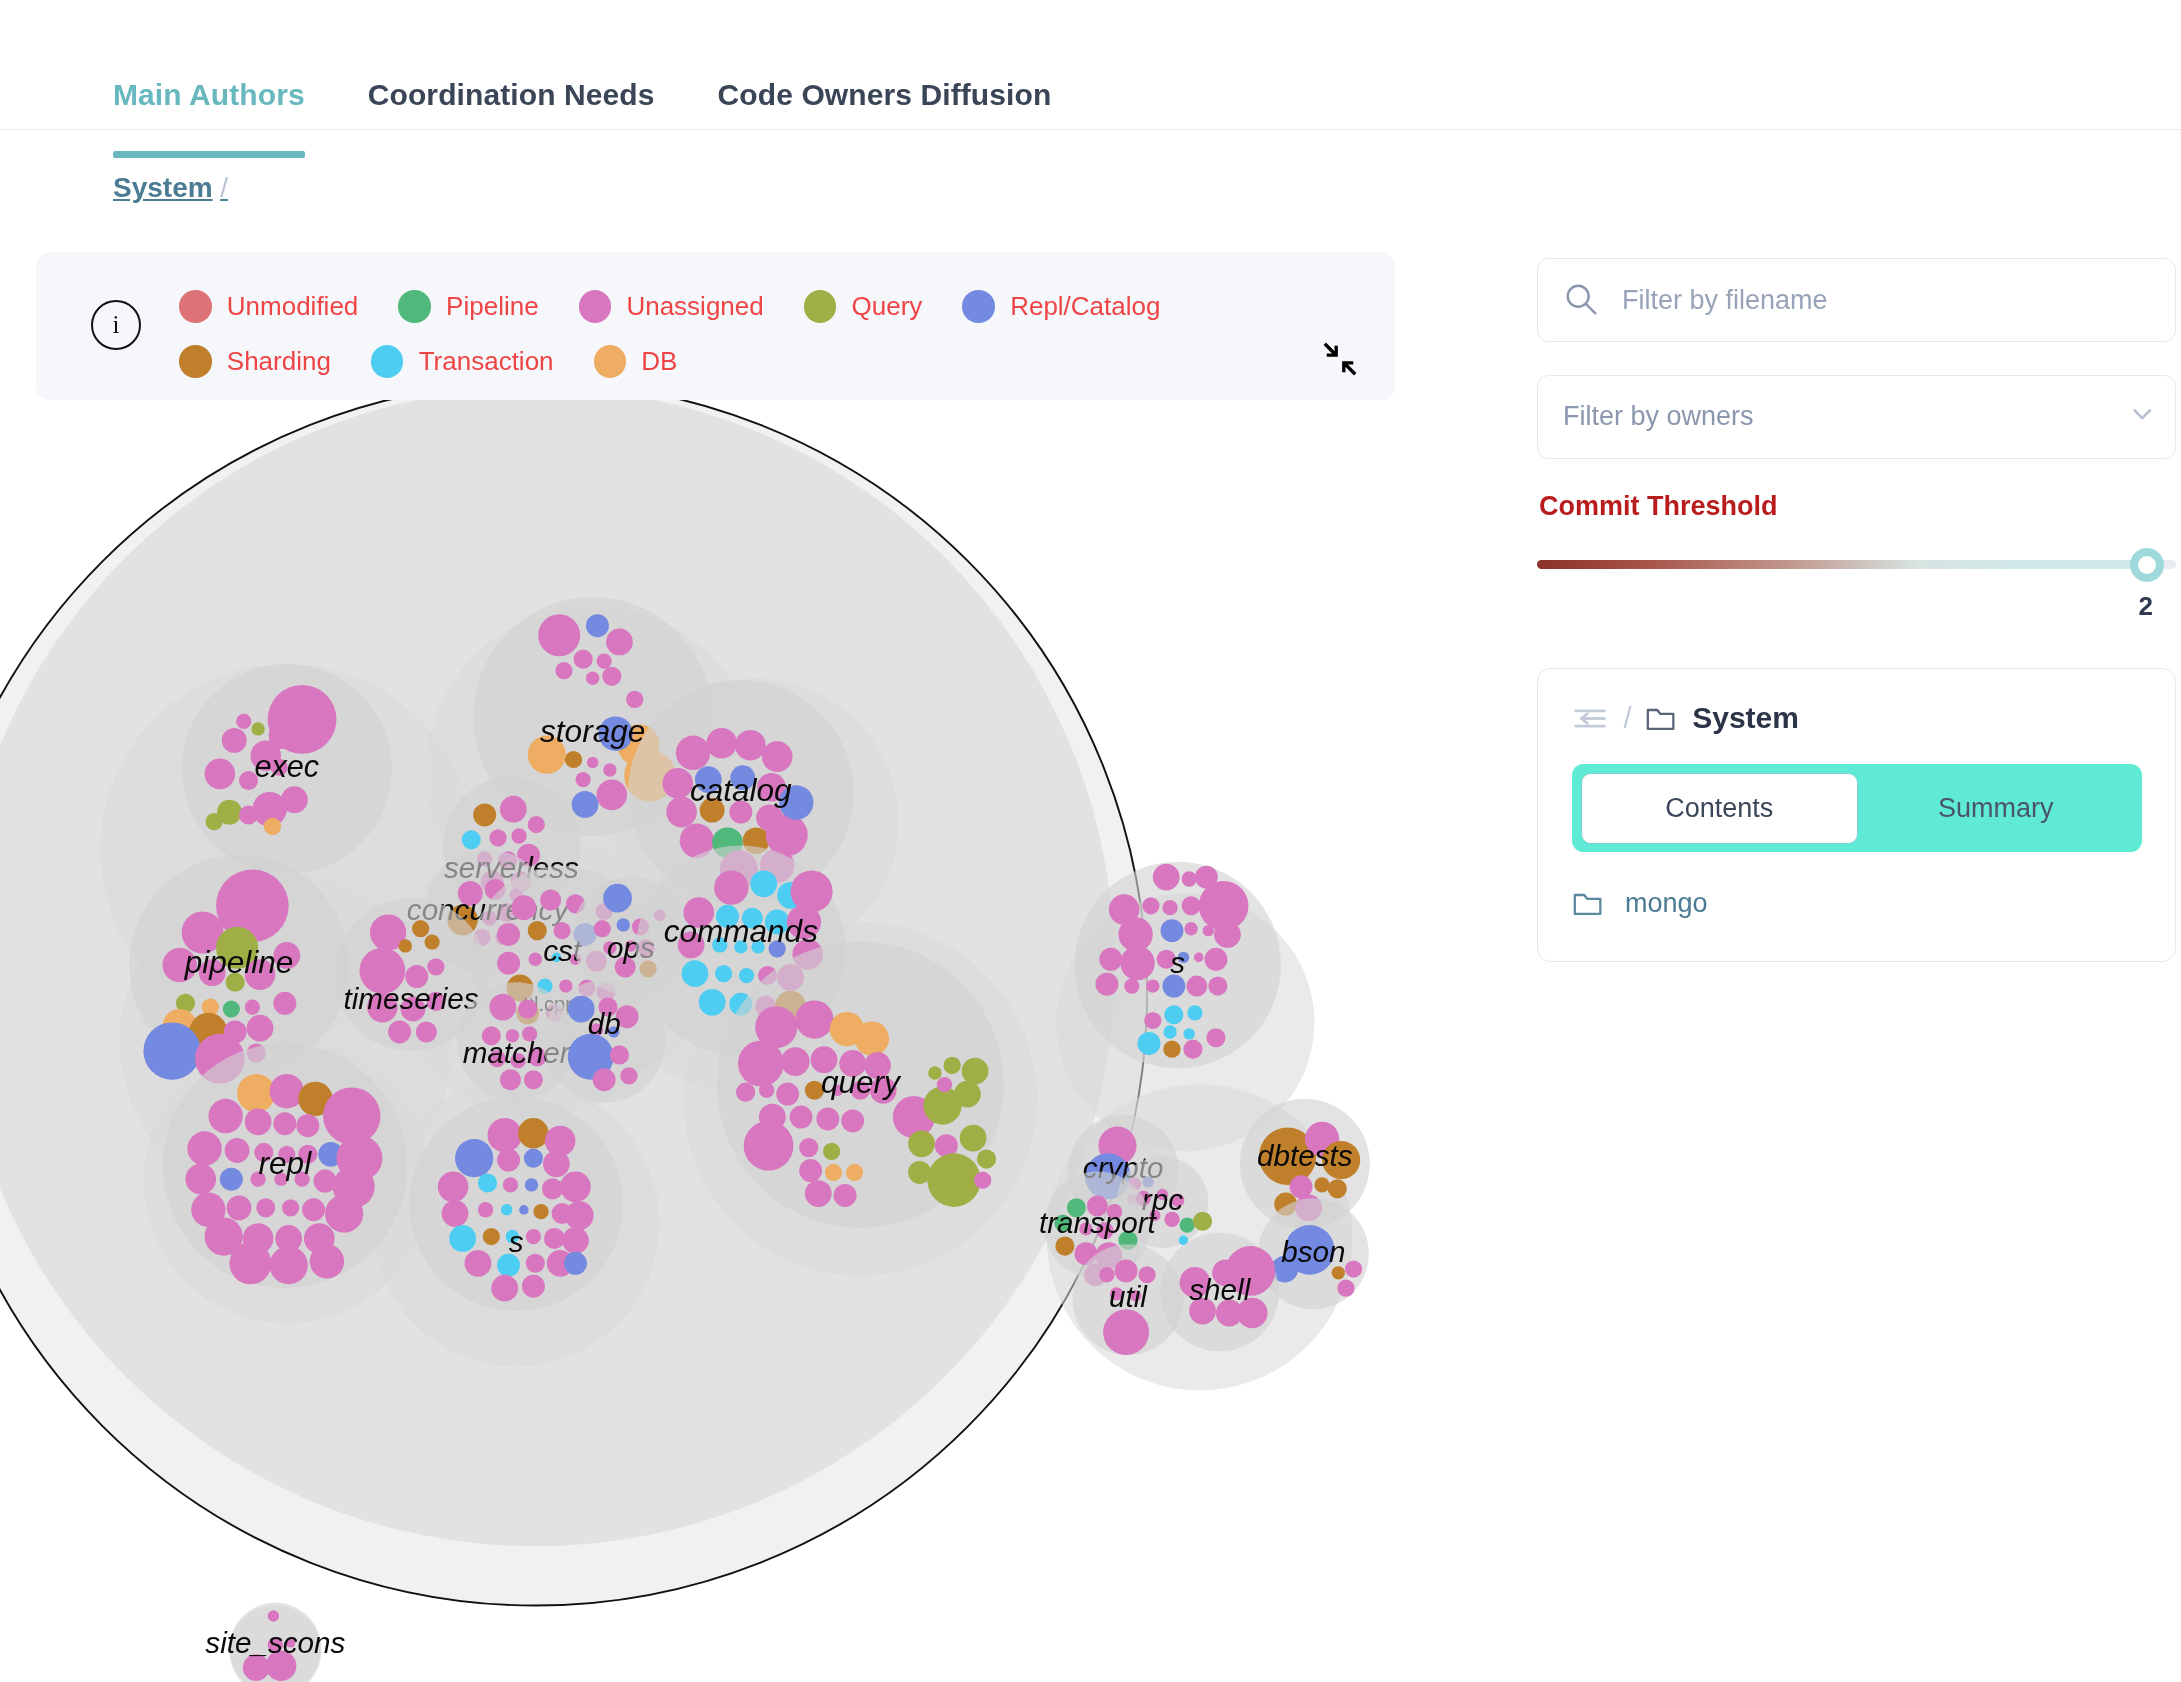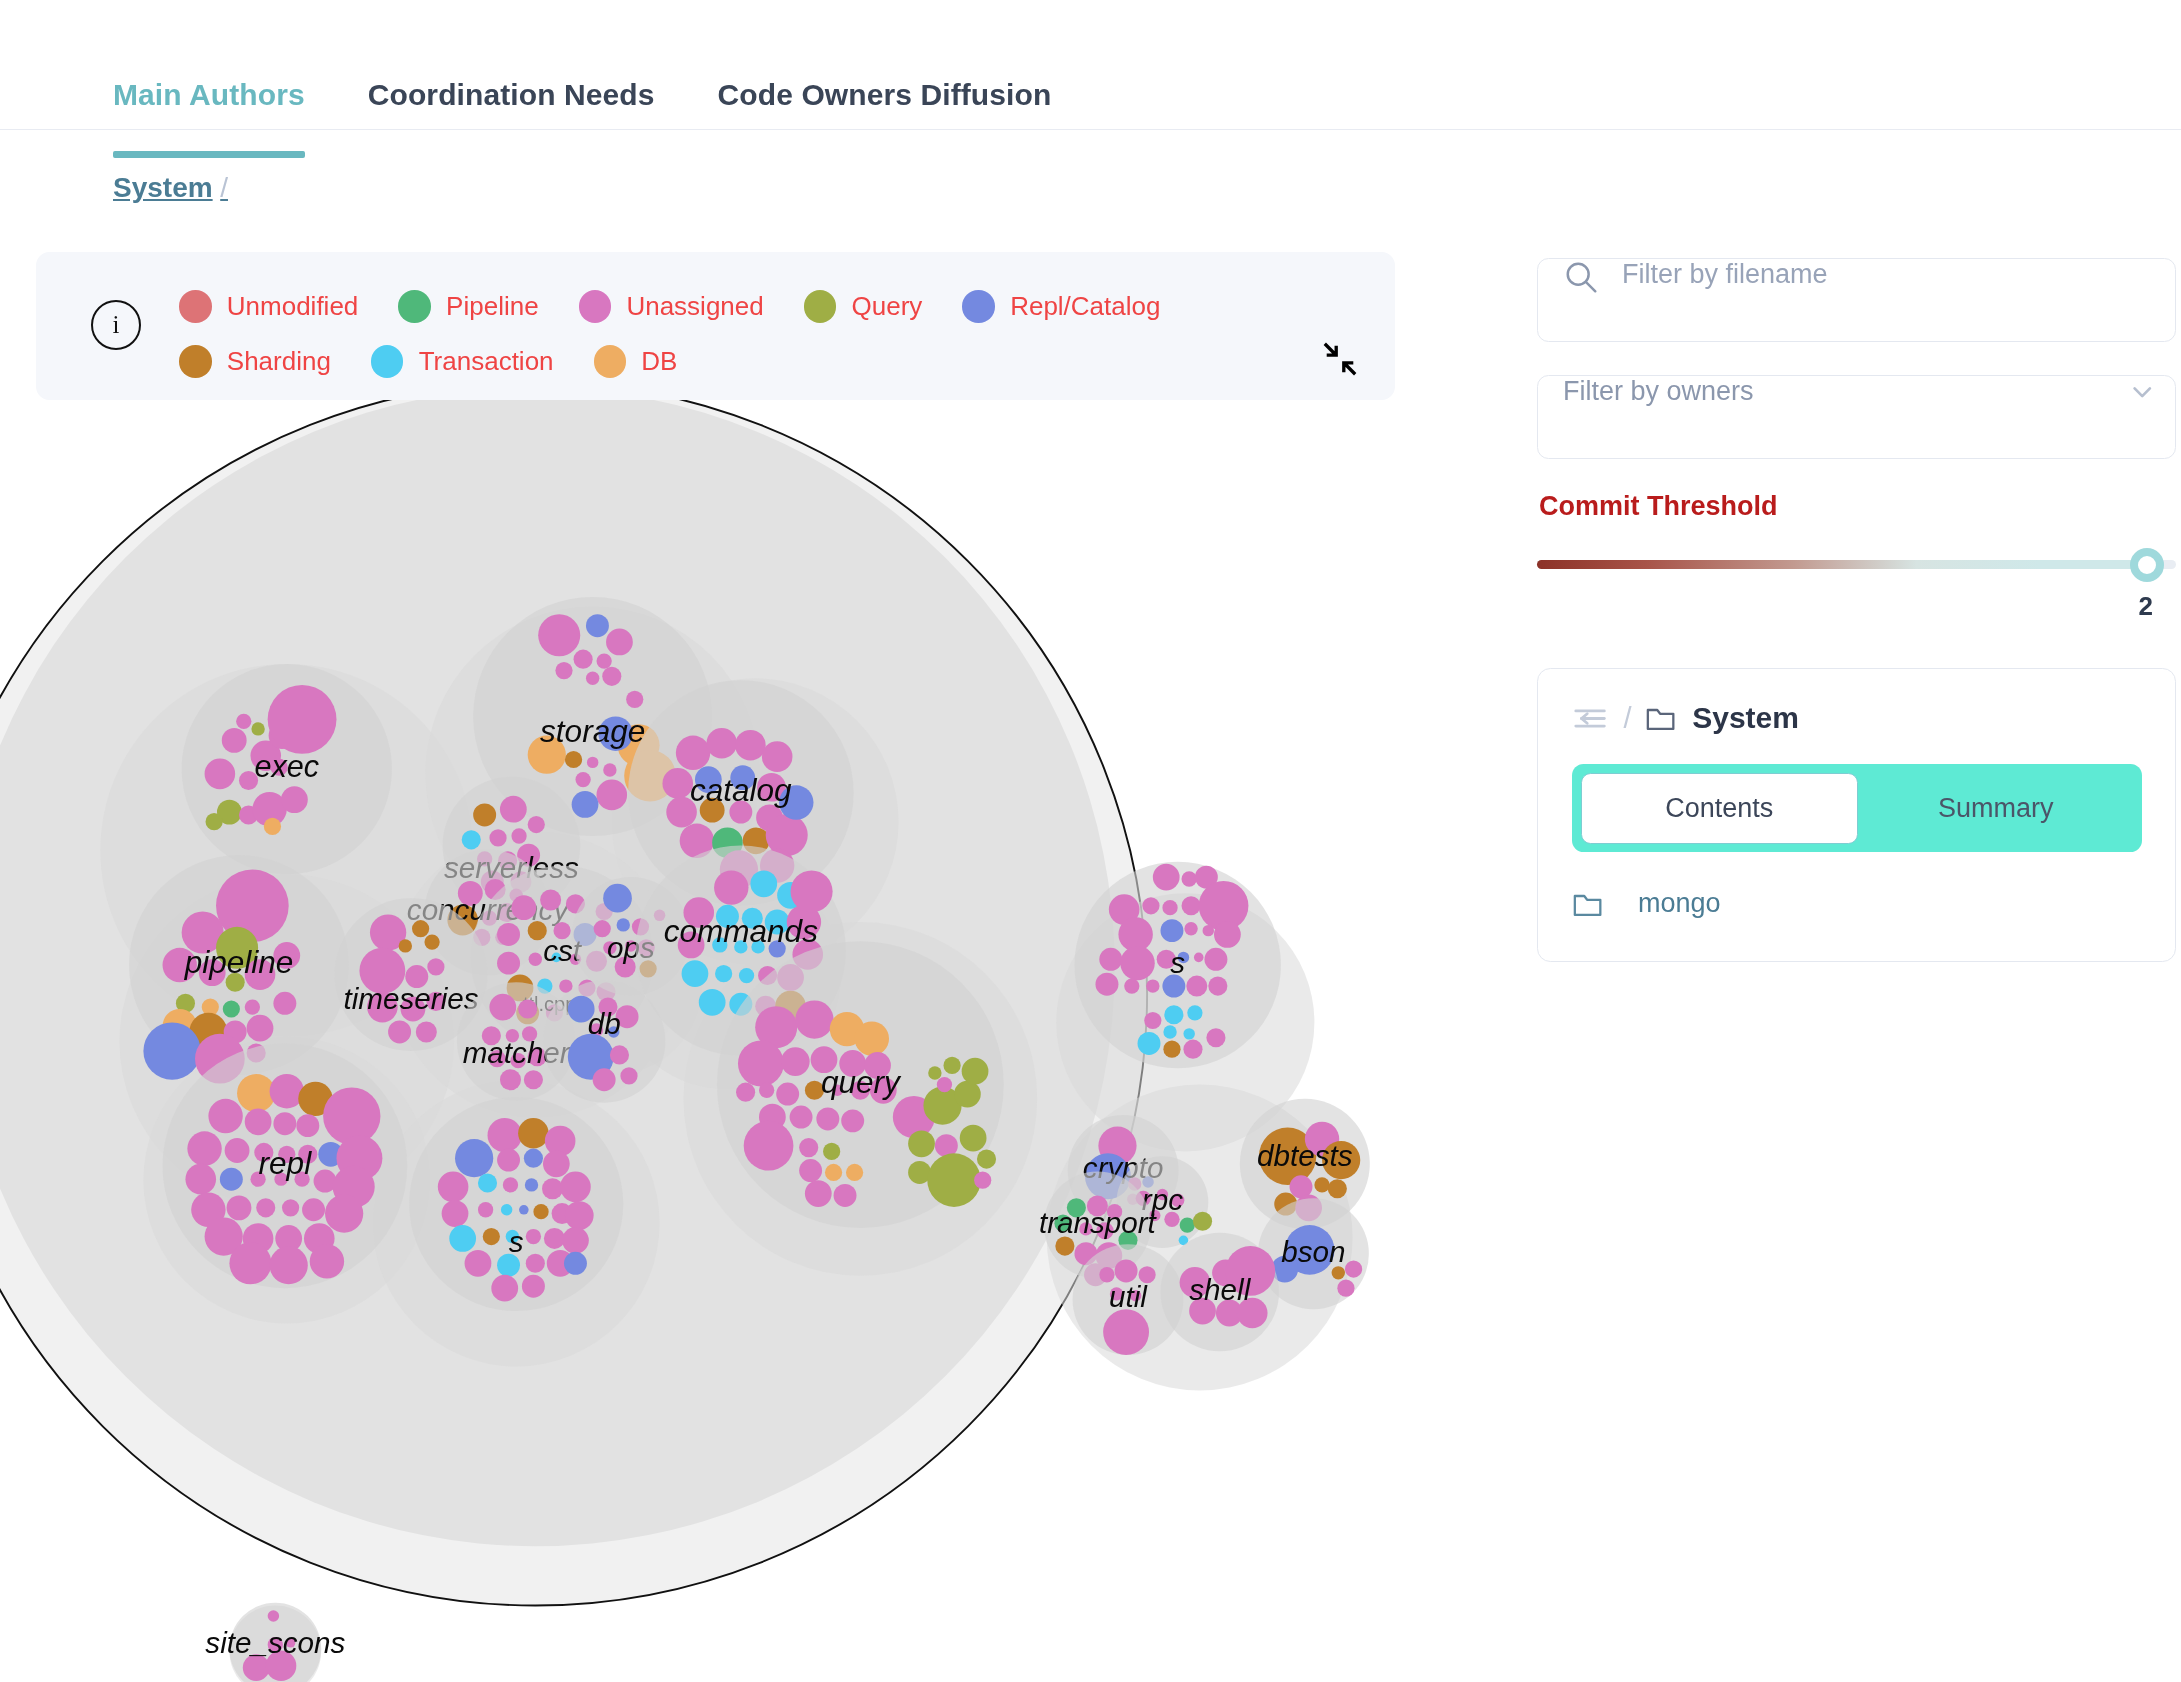"Filter by filename" .field { align-items: none -> center }
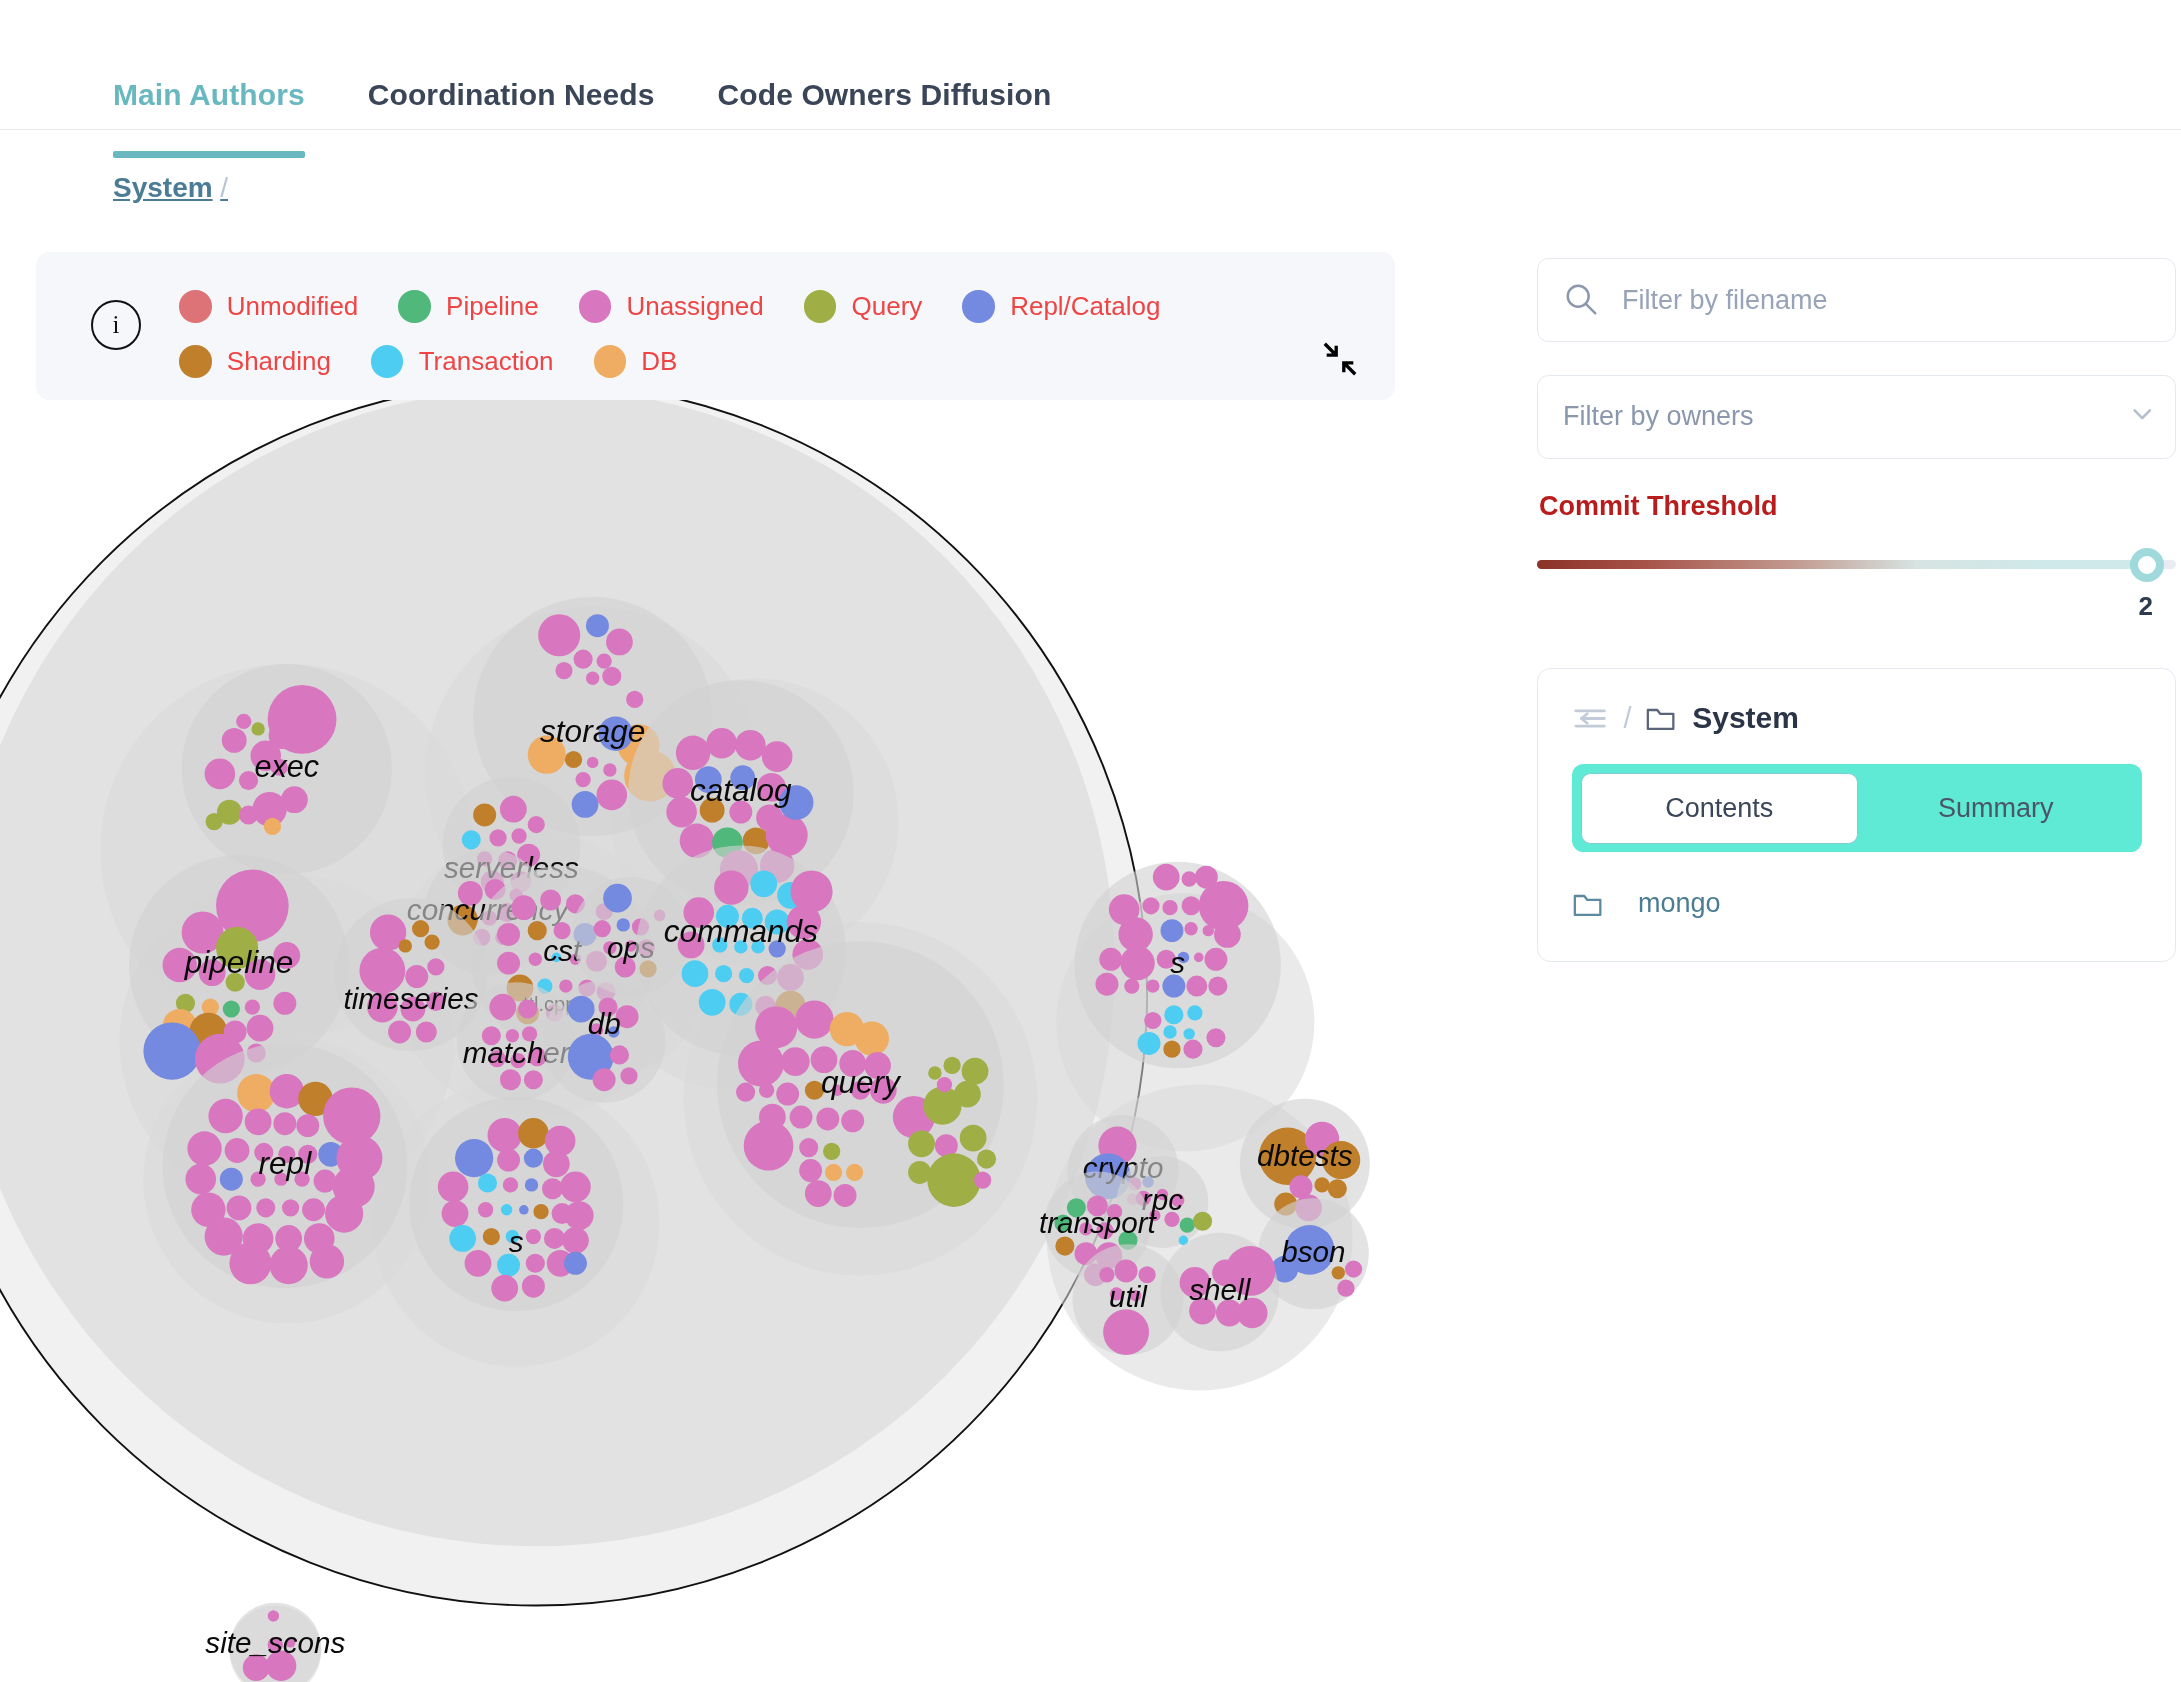"mongo" .tree-row { align-items: flex-end -> center; gap: 32px -> 19px }
